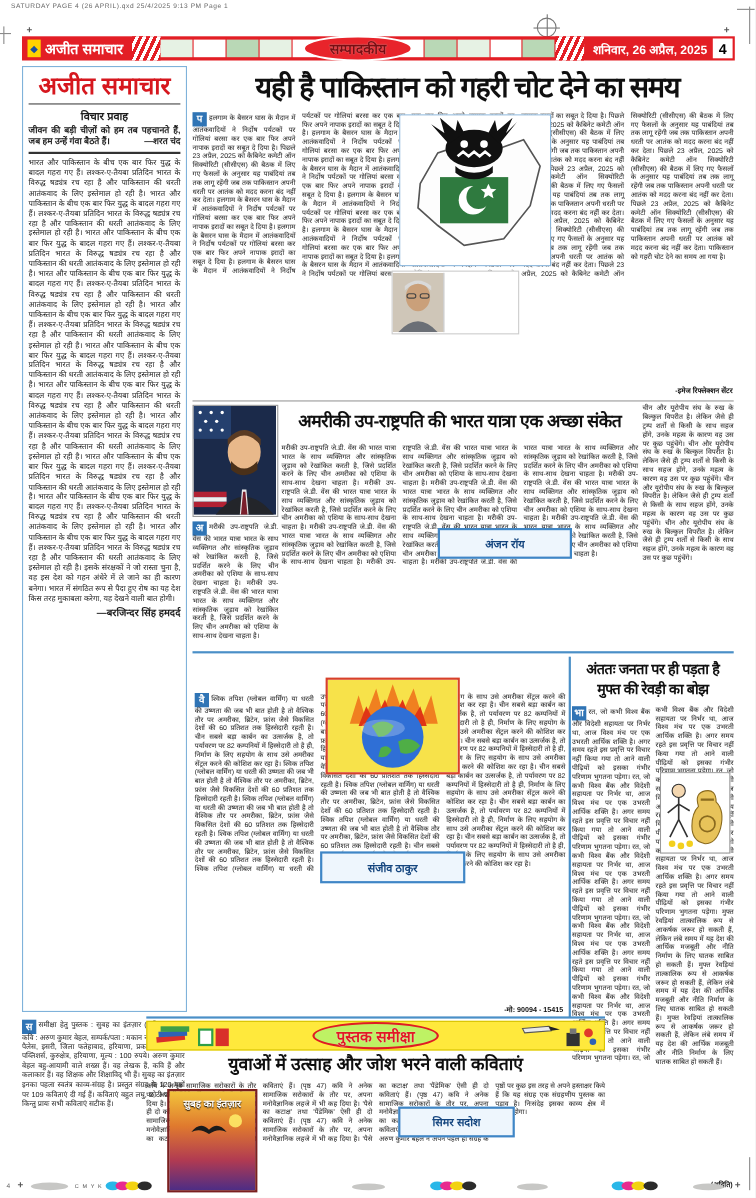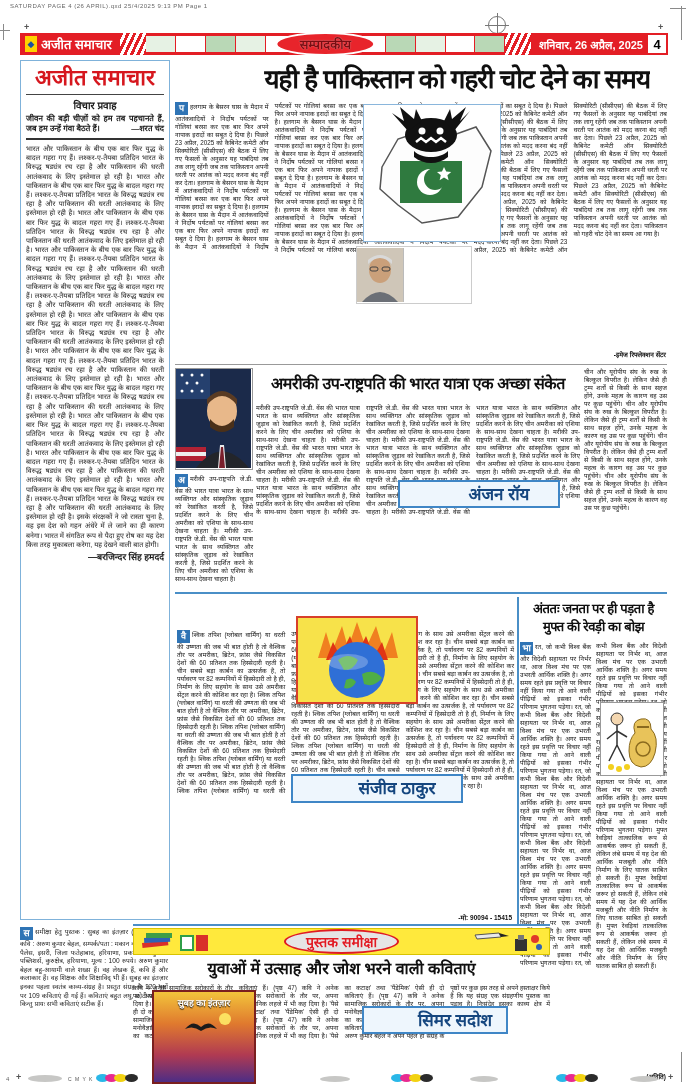"यही है पाकिस्तान को गहरी" div.abs { left: 158px -> 179px; text-align: right -> none }
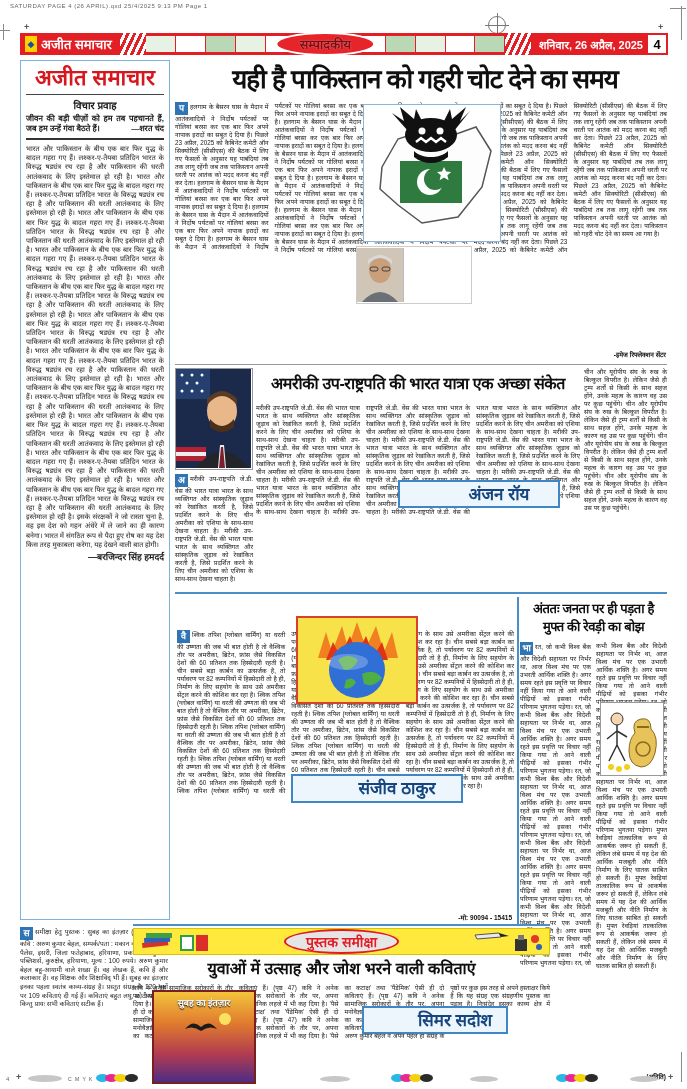"अंजन रॉय" .byline-box { align-items: none -> center; font-size: 17px -> 10px; padding-left: 40px -> none }
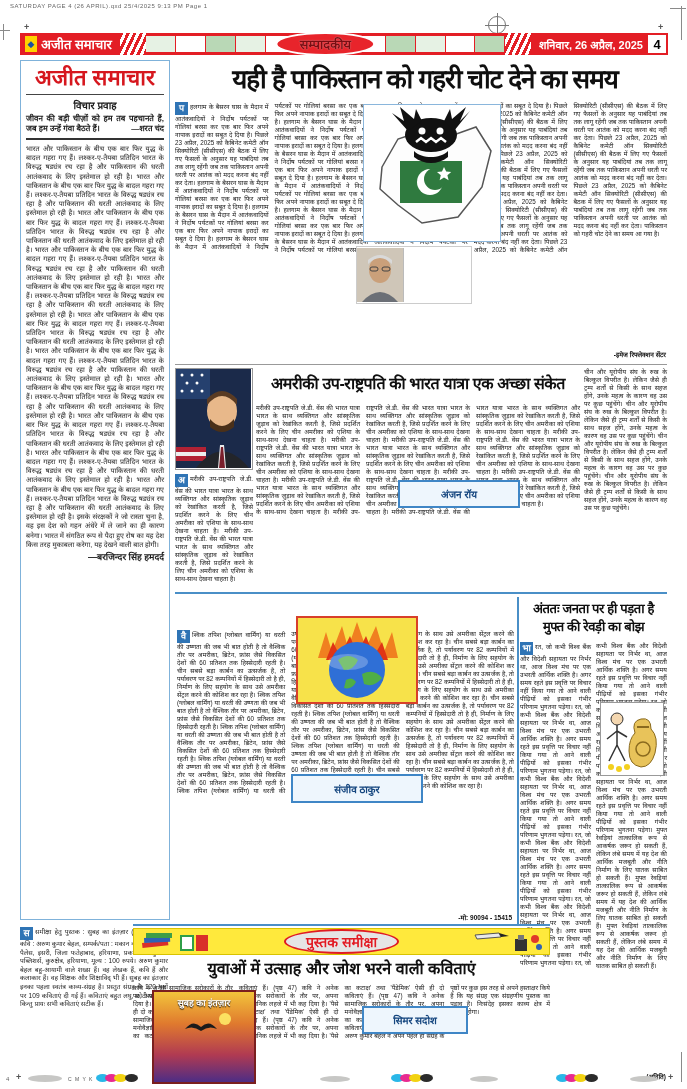"पुस्तक समीक्षा" .banner-label { background: #e5e5e5 -> #bef264 }
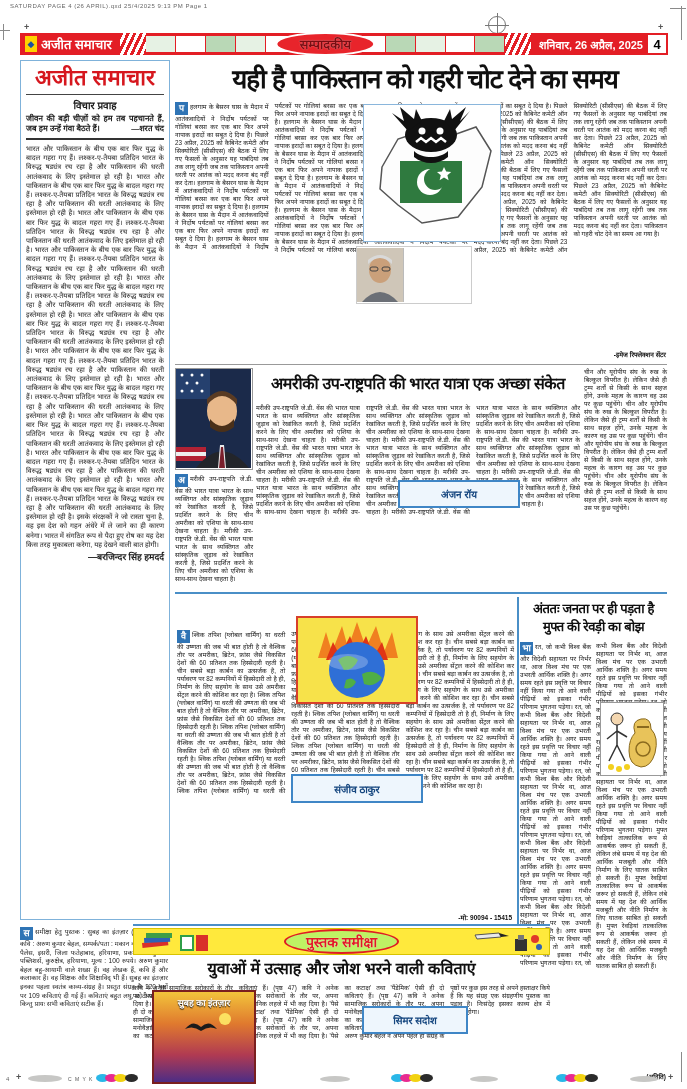"सुबह का इंतज़ार" div.abs { width: 104px -> 82px }
